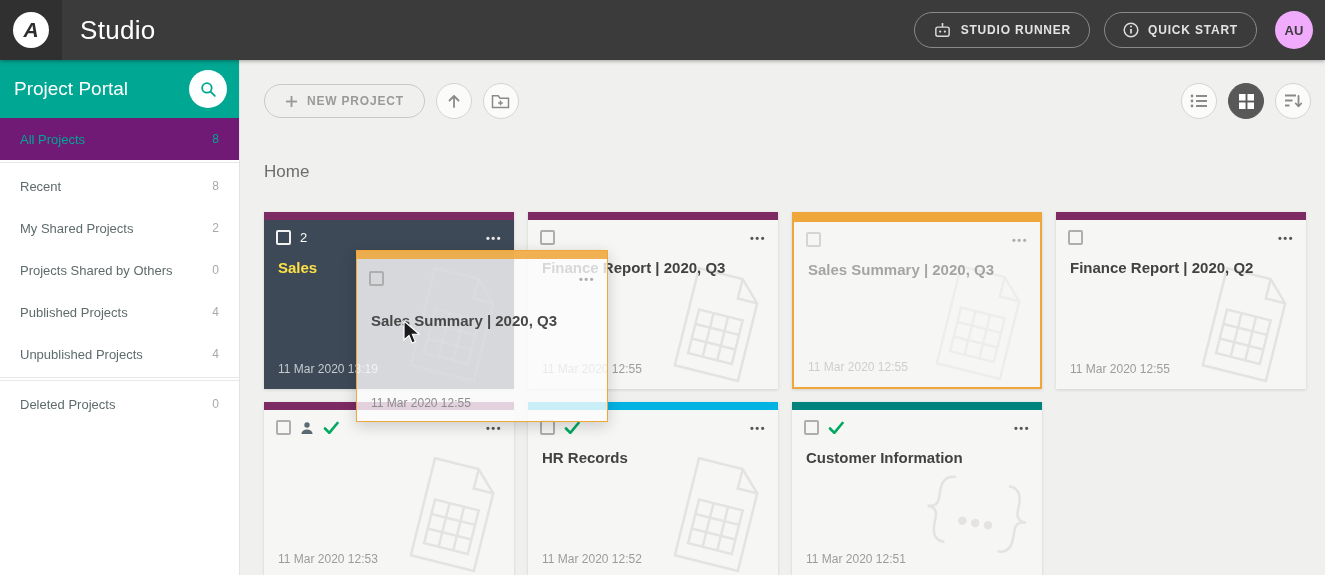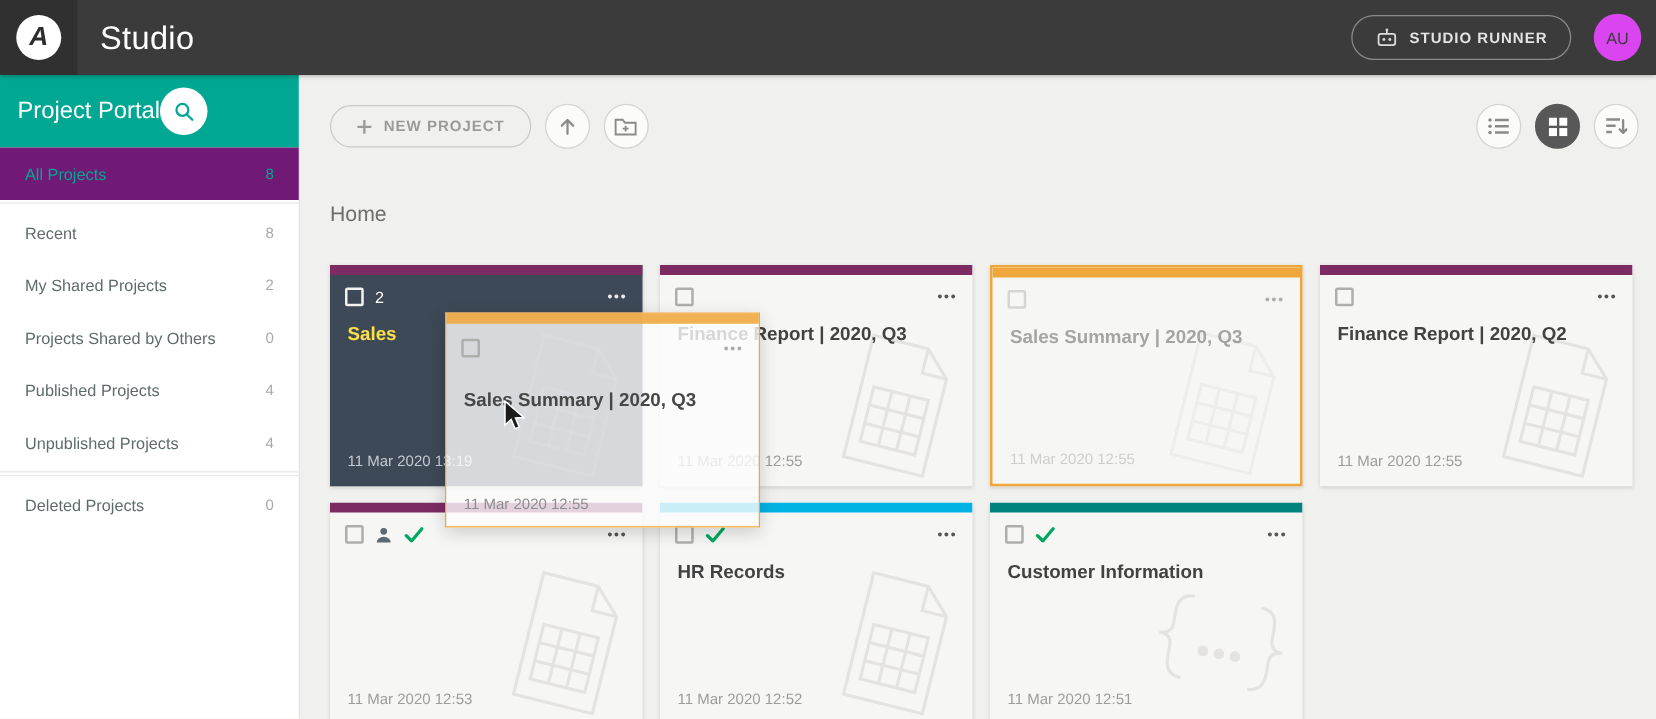"QUICK START" button.pill-btn { html: none -> <button> <svg> <circle></circle> <line></line> <circle></circle> </svg> <span>QUICK START</span> </button> }
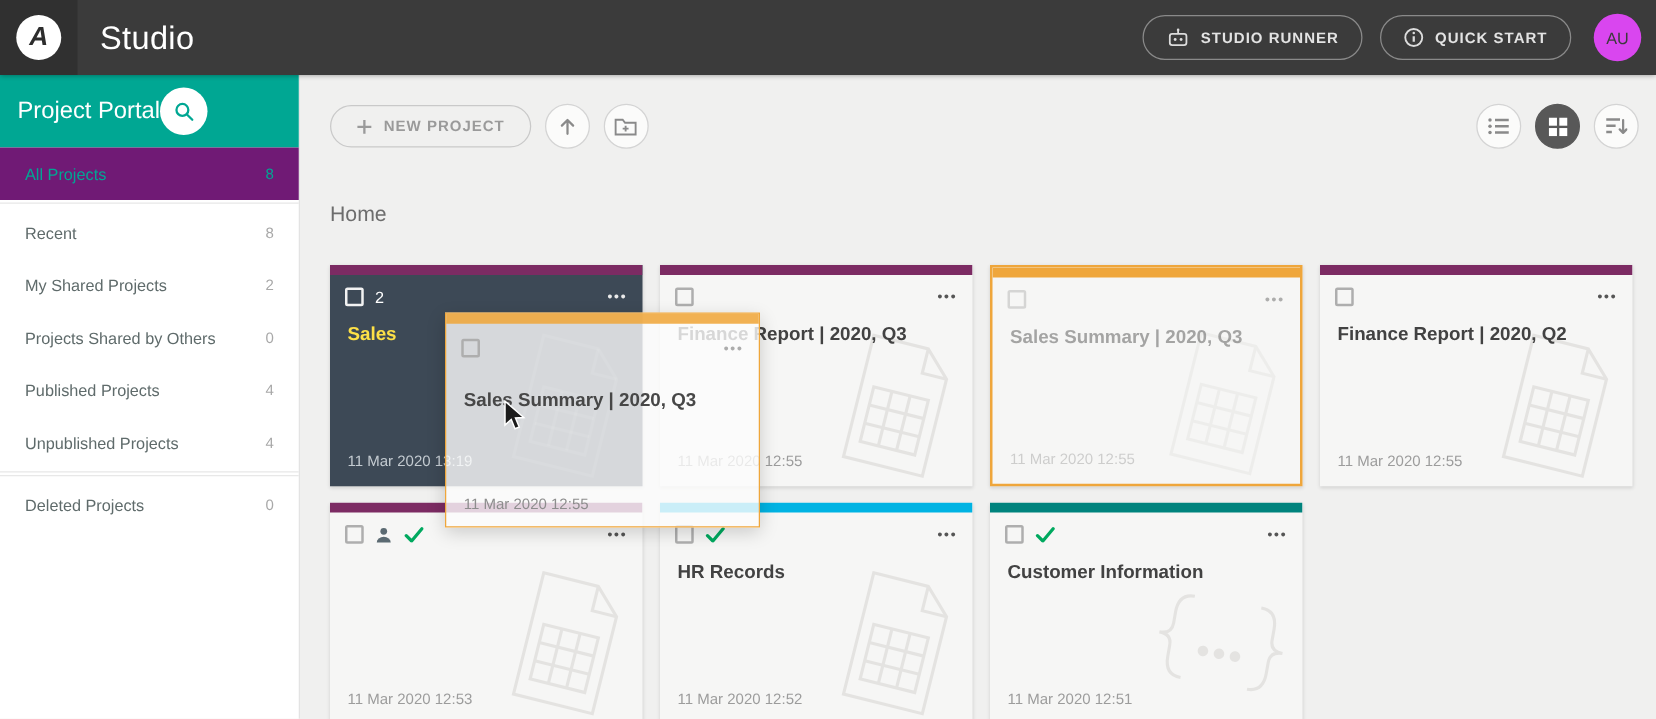"AU" .avatar { background: #d946ef -> #f0abfc; font-weight: normal -> bold }
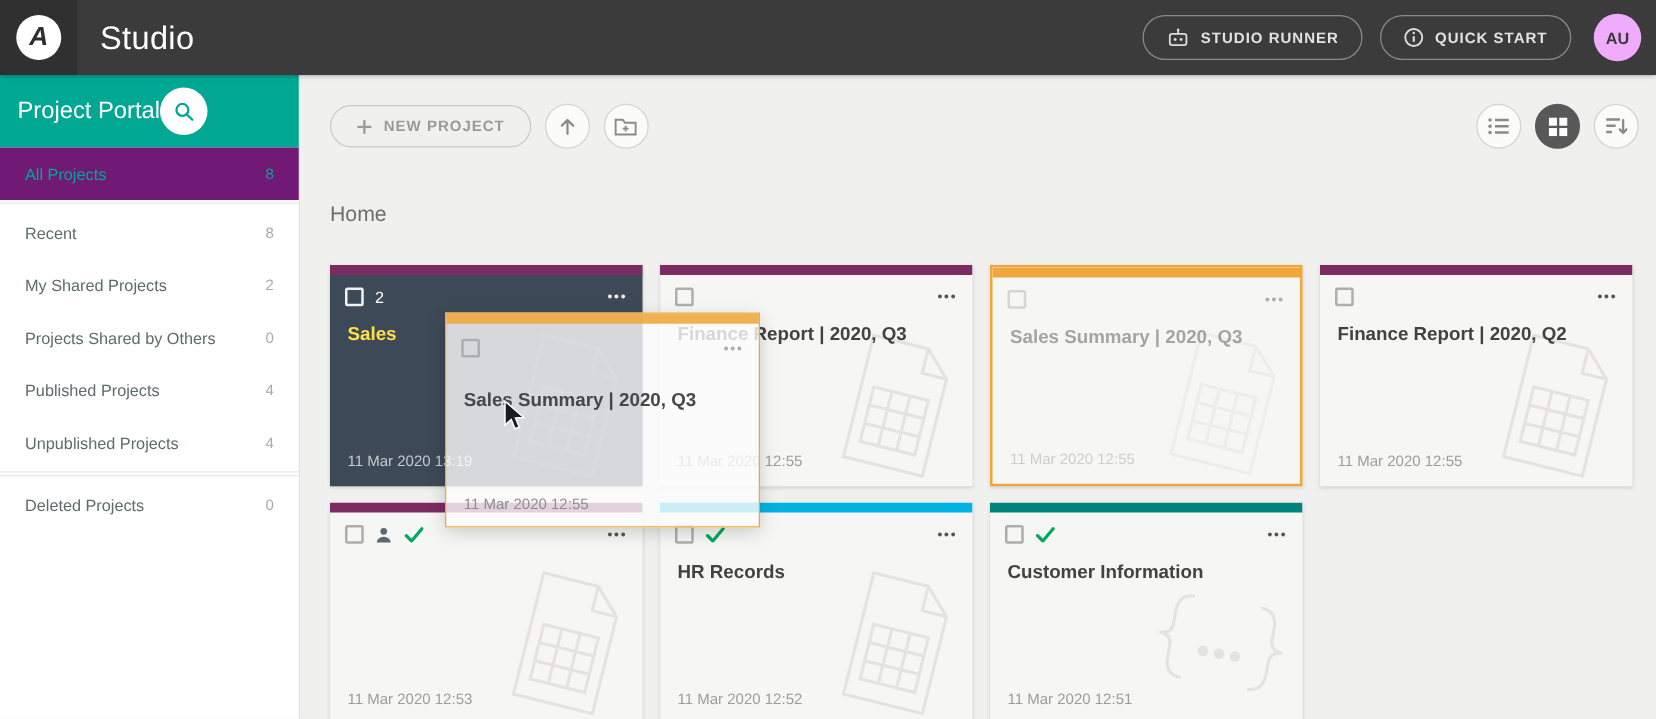"Project Portal" .sidebar-header { justify-content: flex-start -> space-between }
